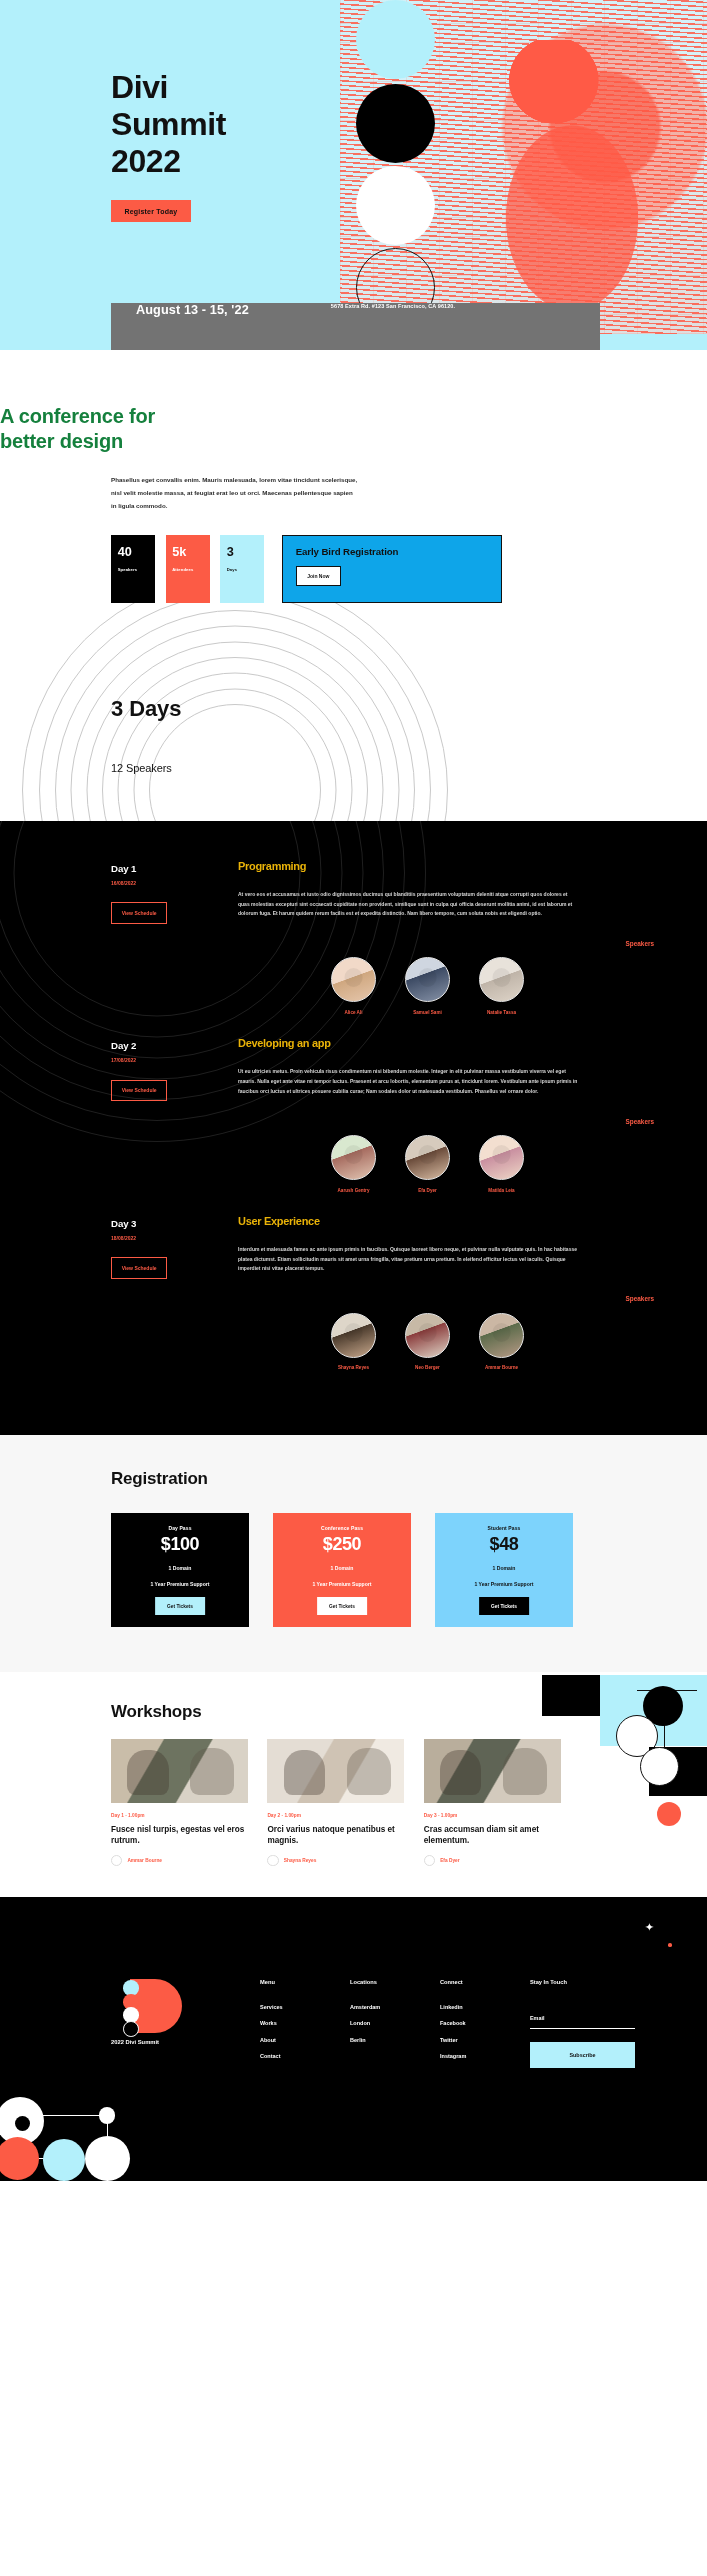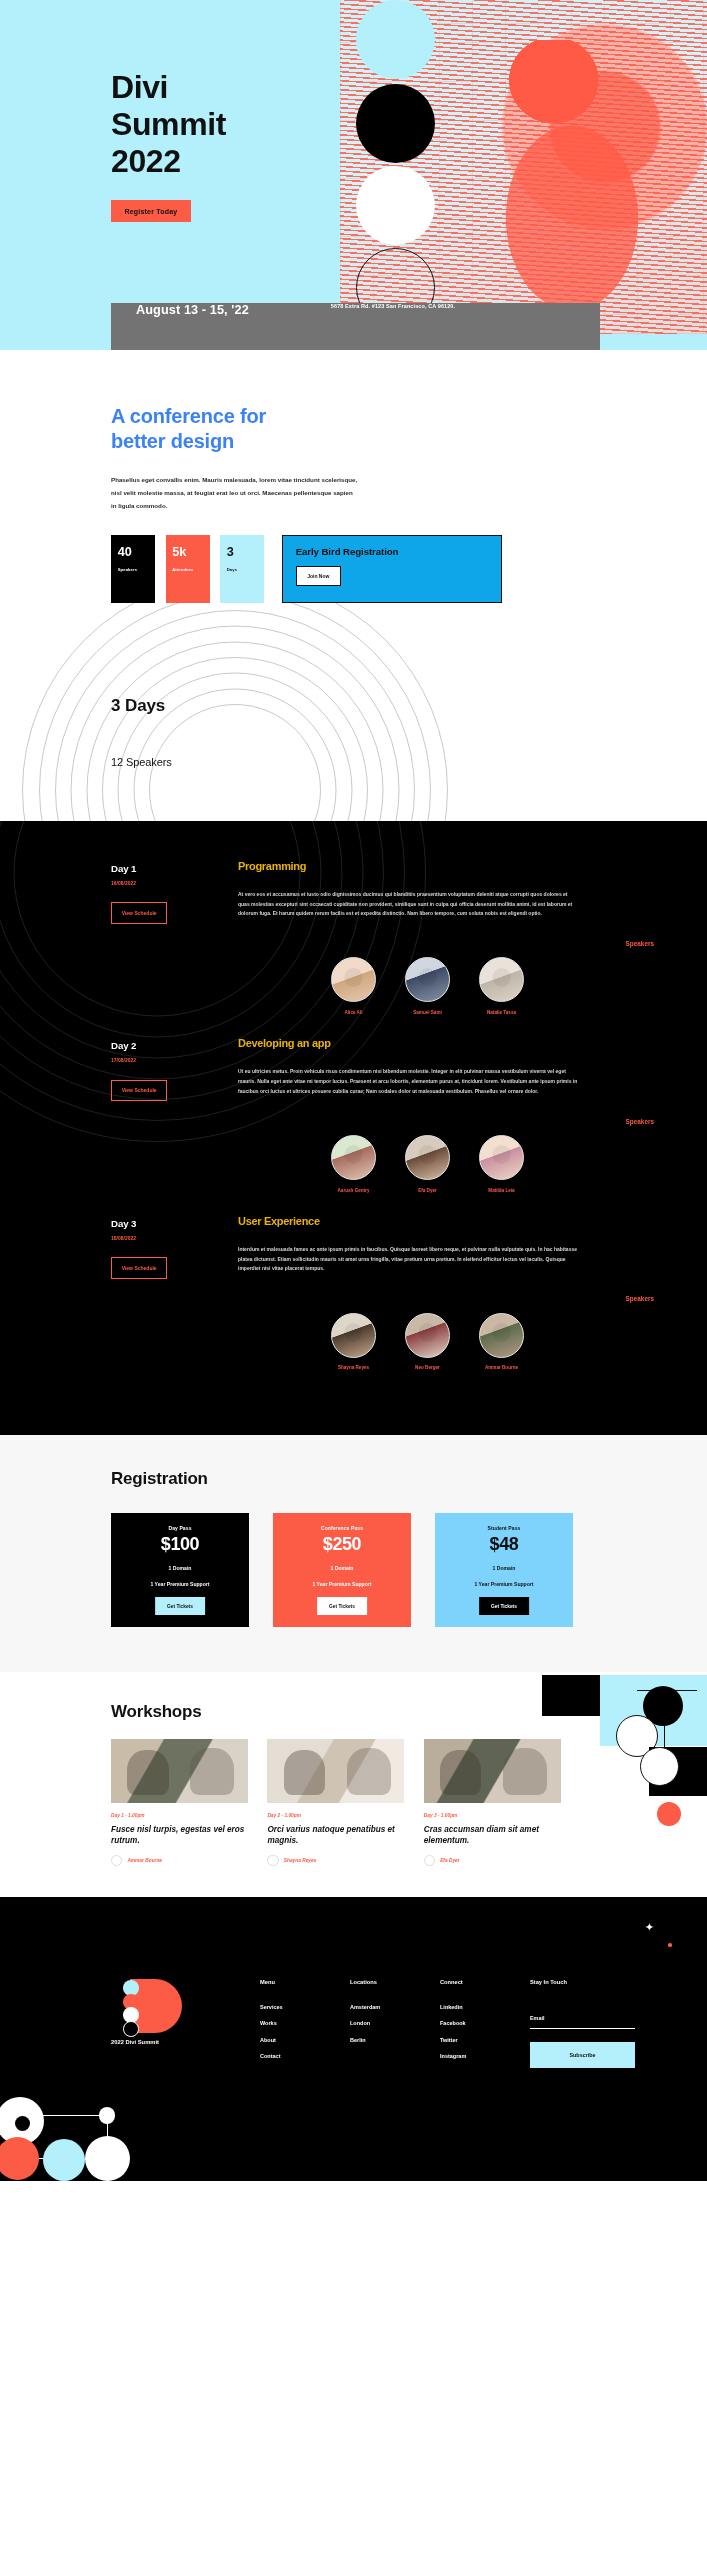"A conference for" .conf h2 { color: #3b82f6 -> #15803d; margin-left: 111px -> none }
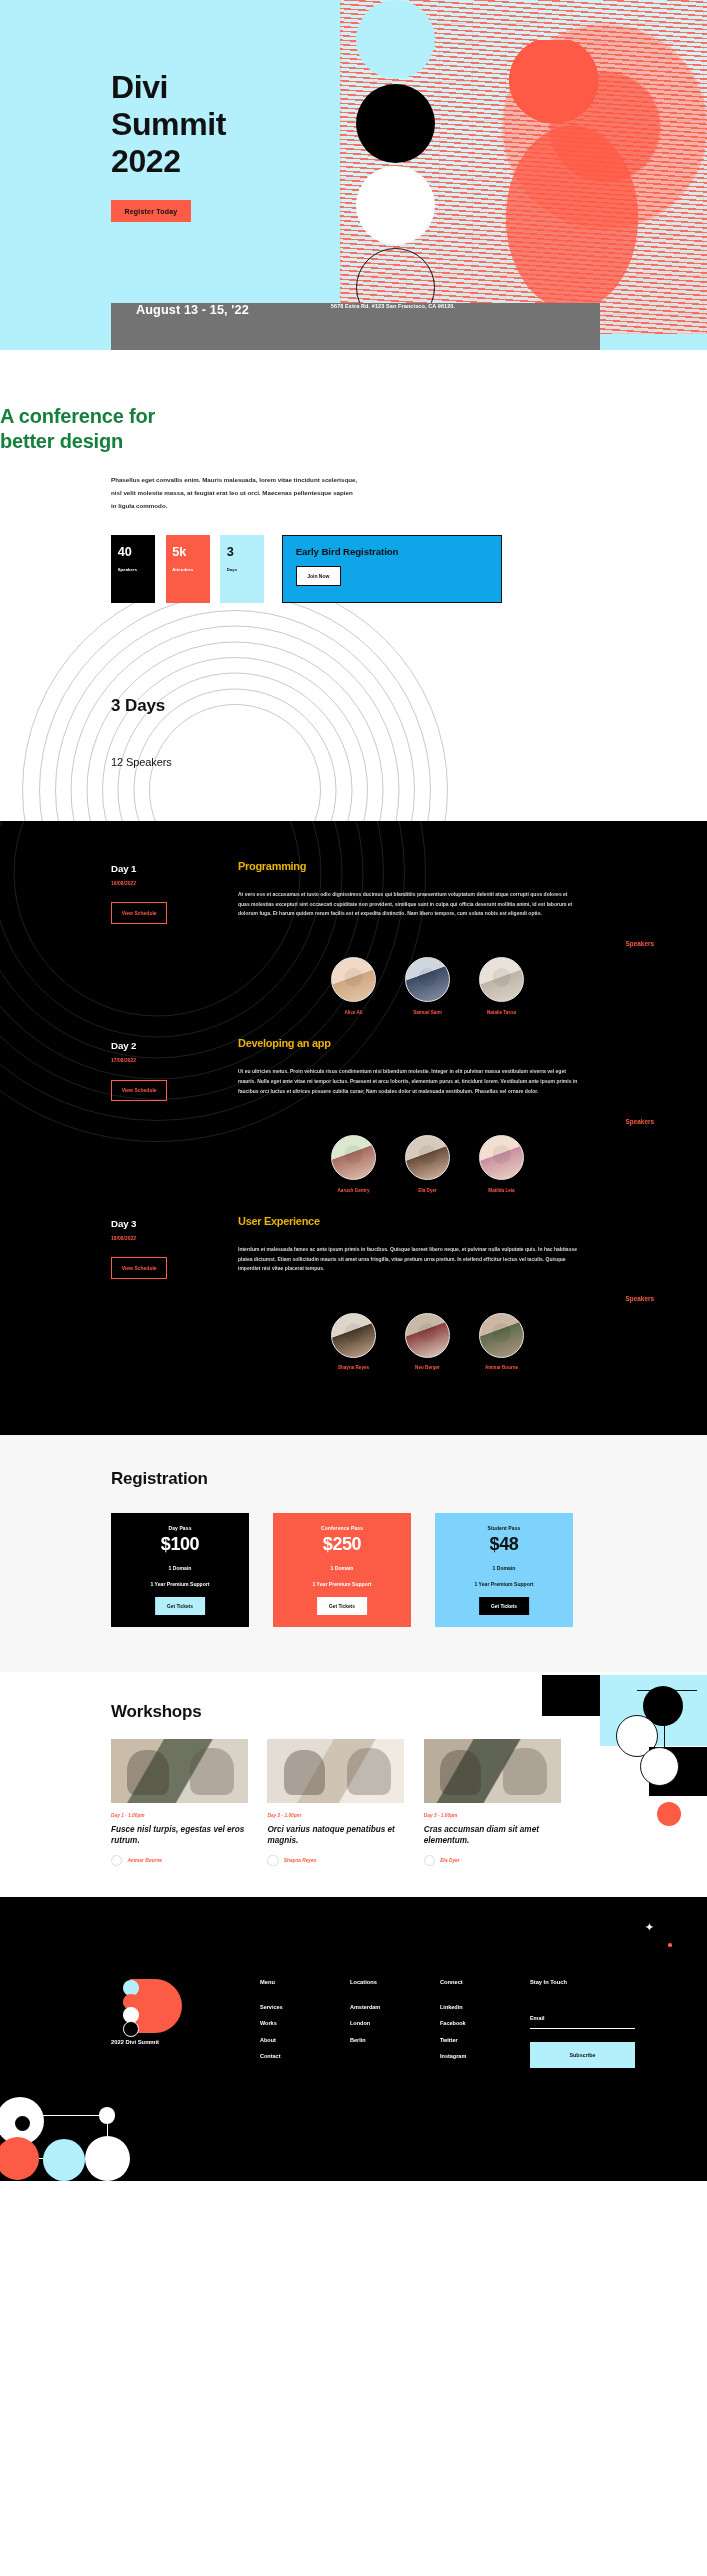"3 Days" .rings-text .l1 { font-size: 17px -> 22px }
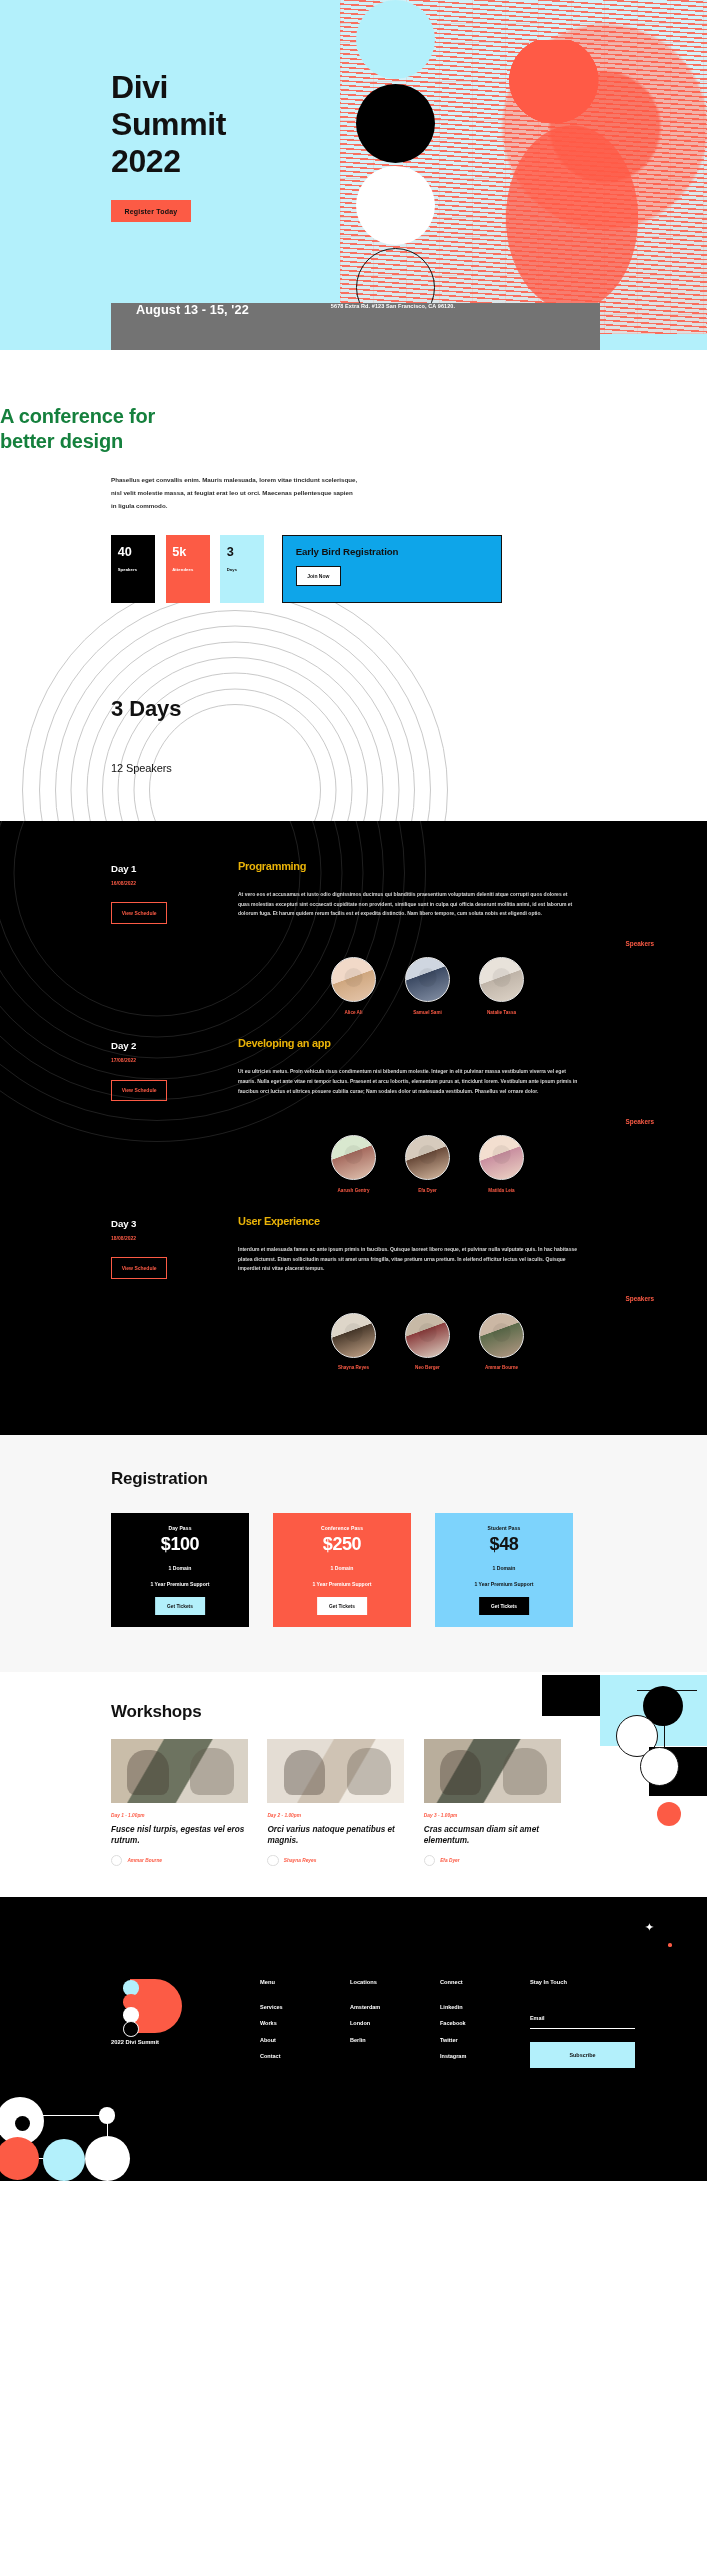"Fusce nisl turpis, egestas vel" .cards { font-style: italic -> none }
